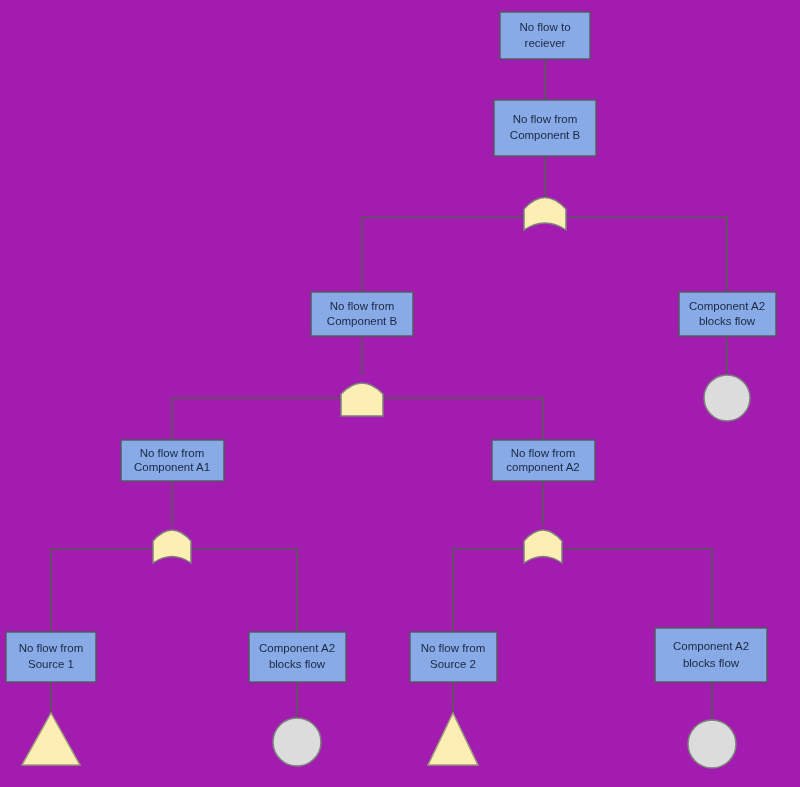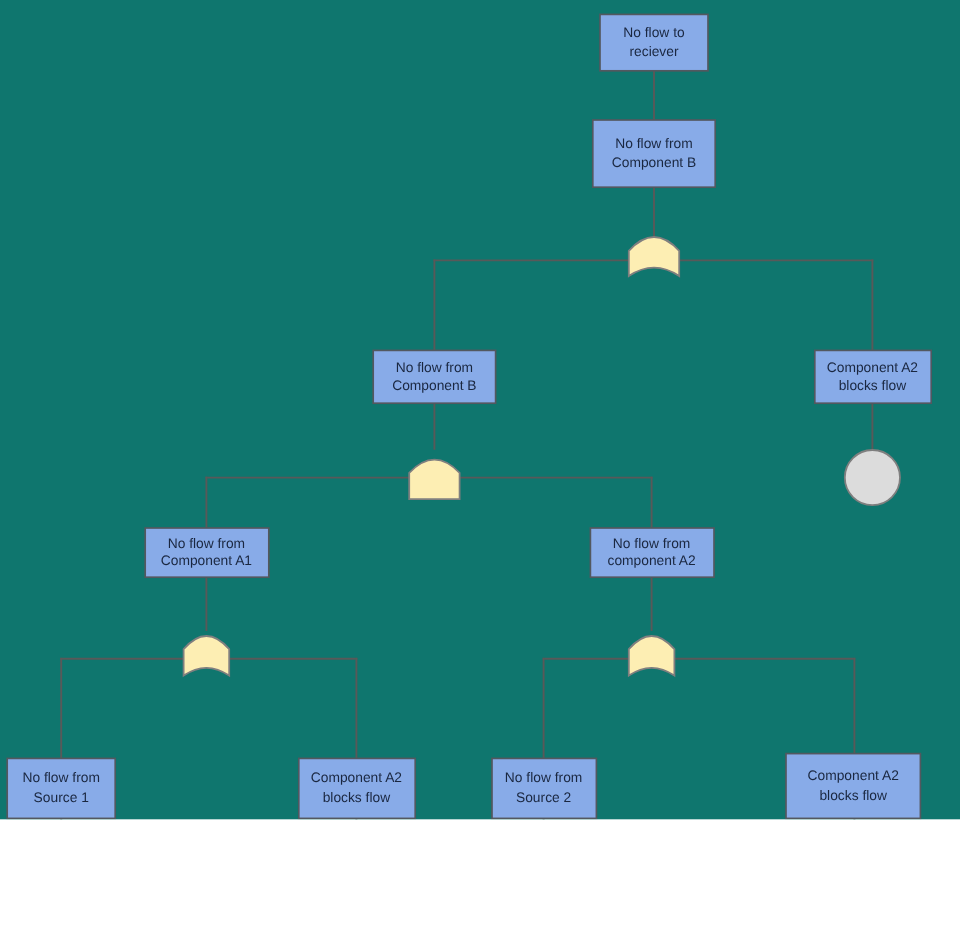"No flow to" #canvas { background: #0f766e -> #a21caf; height: 683px -> 787px }
